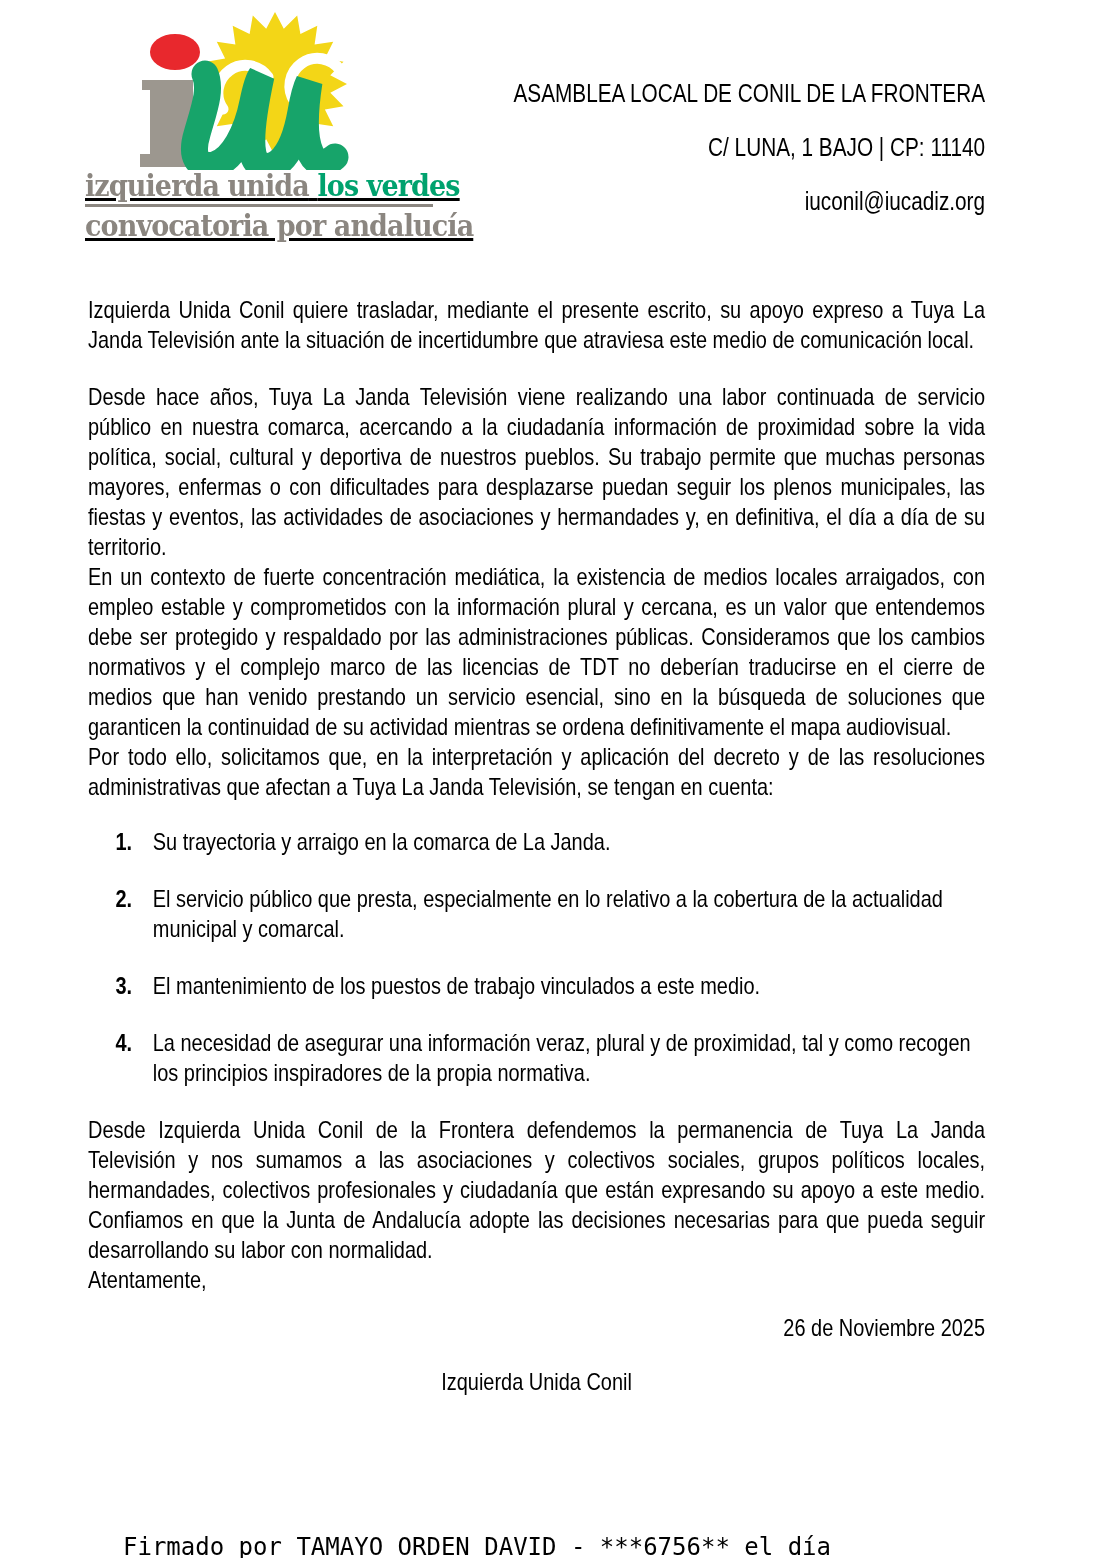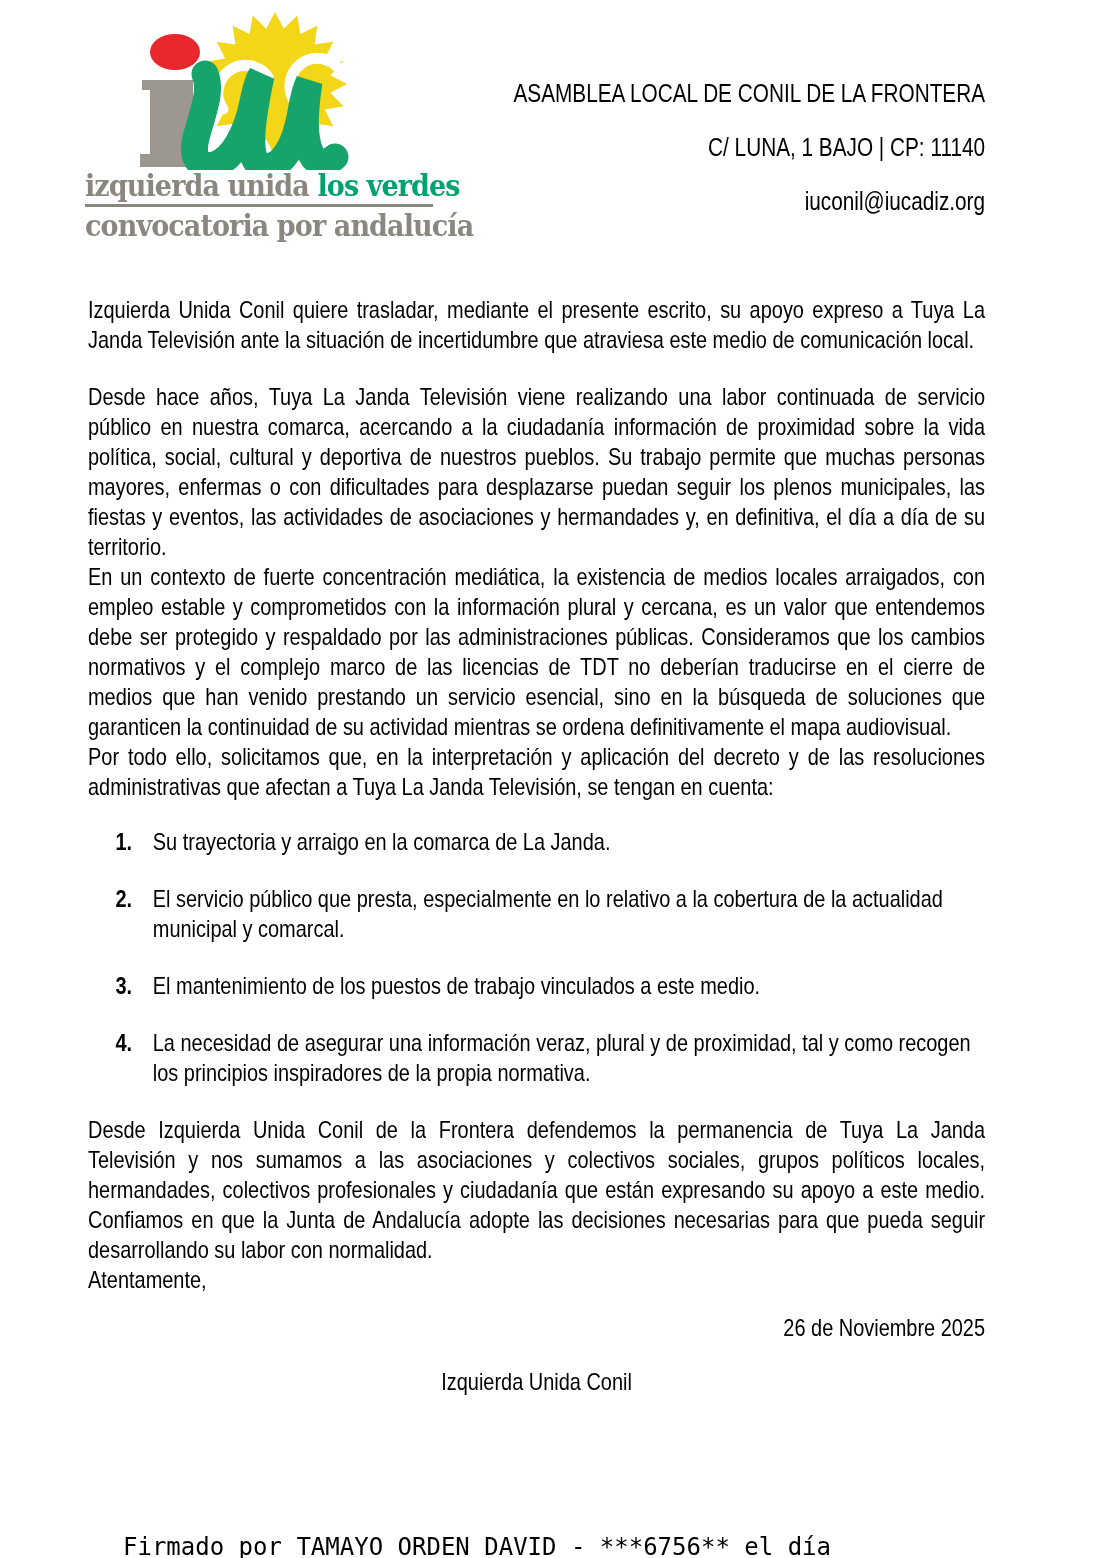"izquierda unida los verdes" .logo { text-decoration: none -> underline }
